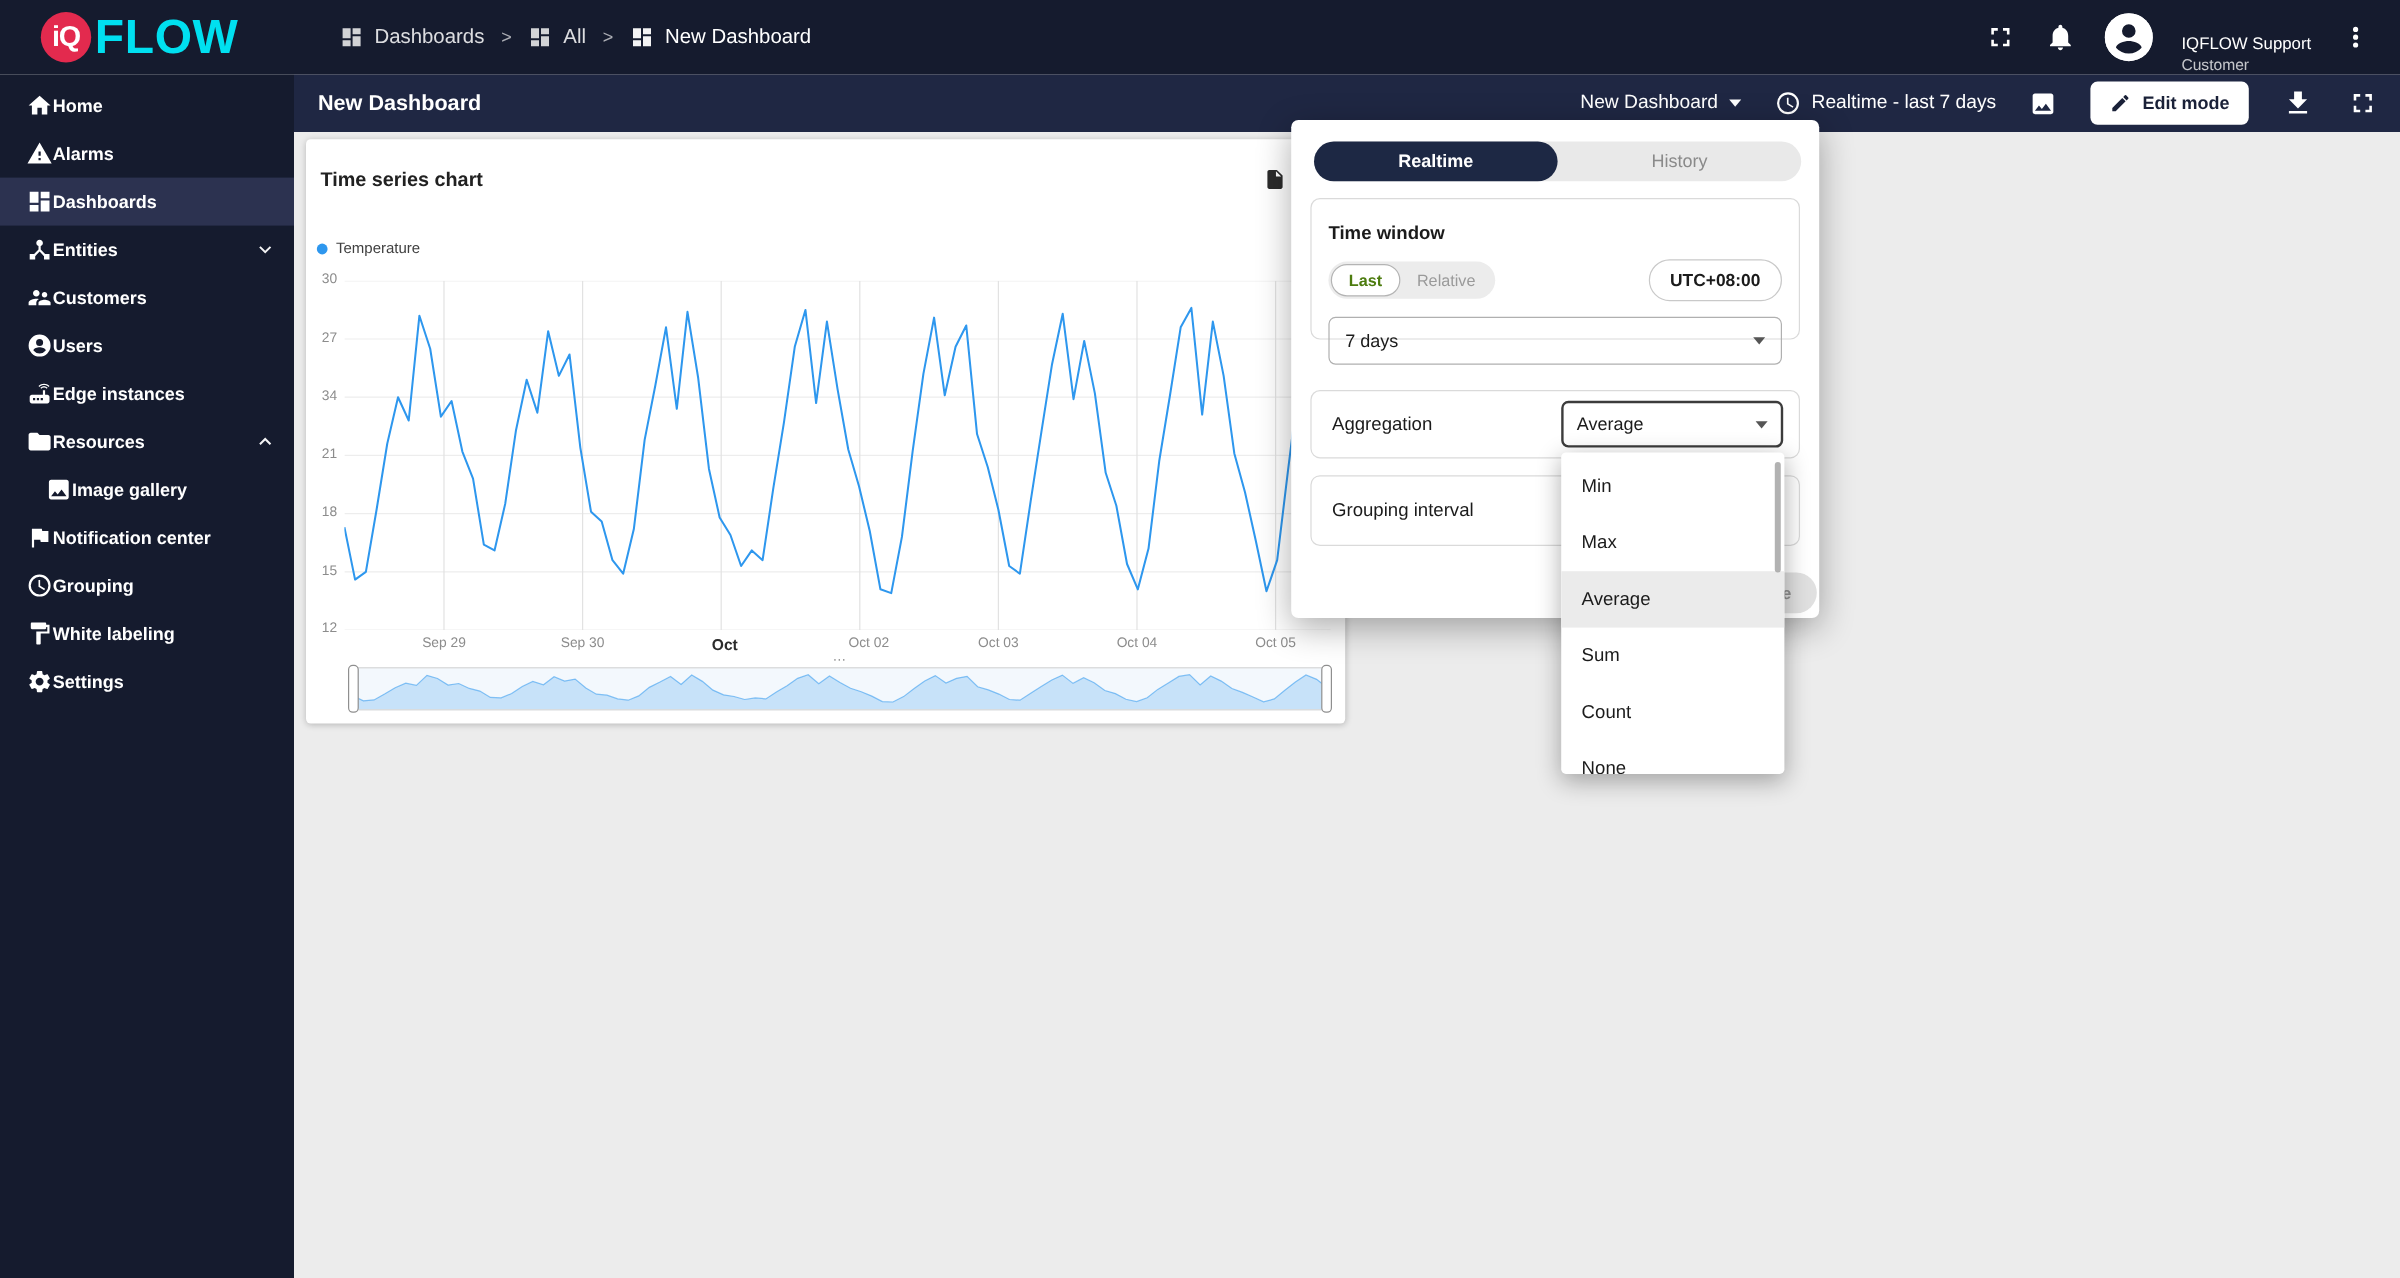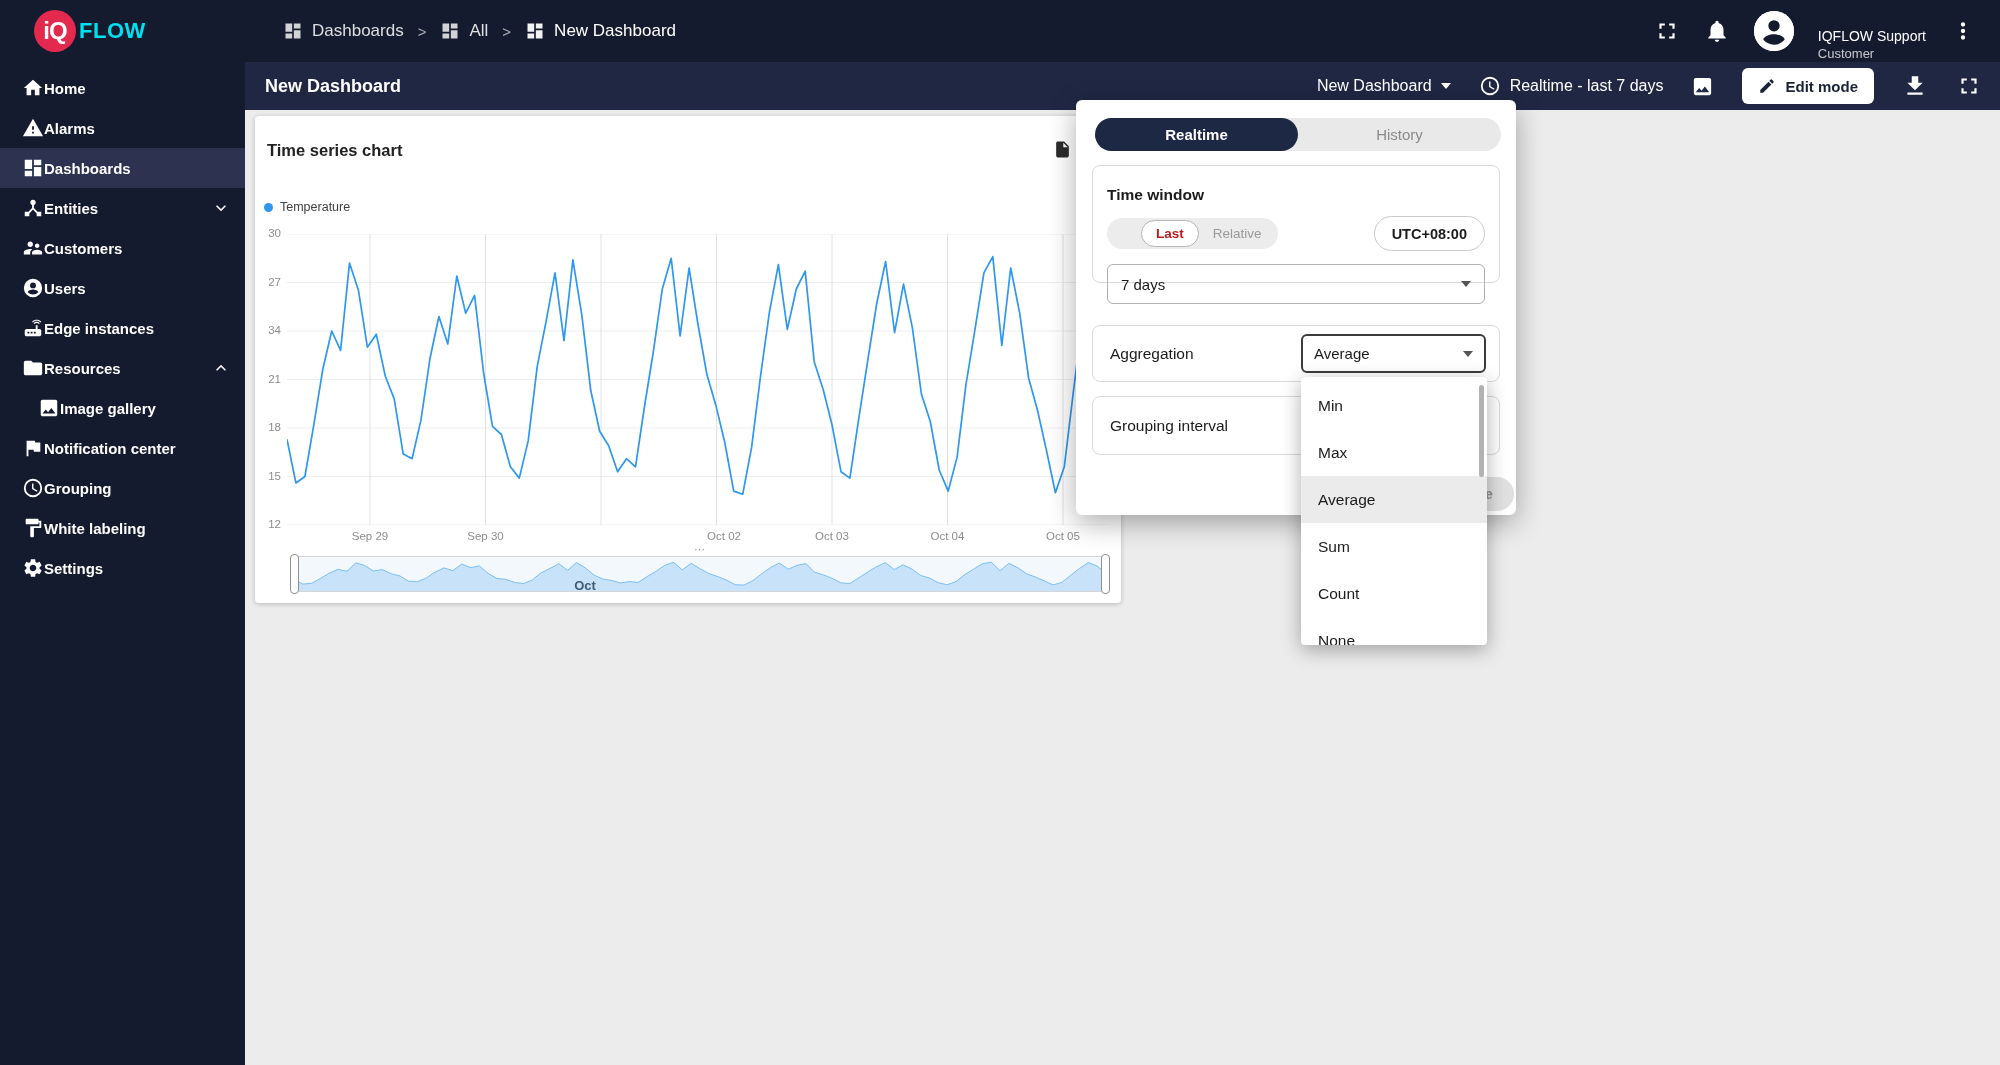"FLOW" .logo-text { font-size: 22px -> 40px }
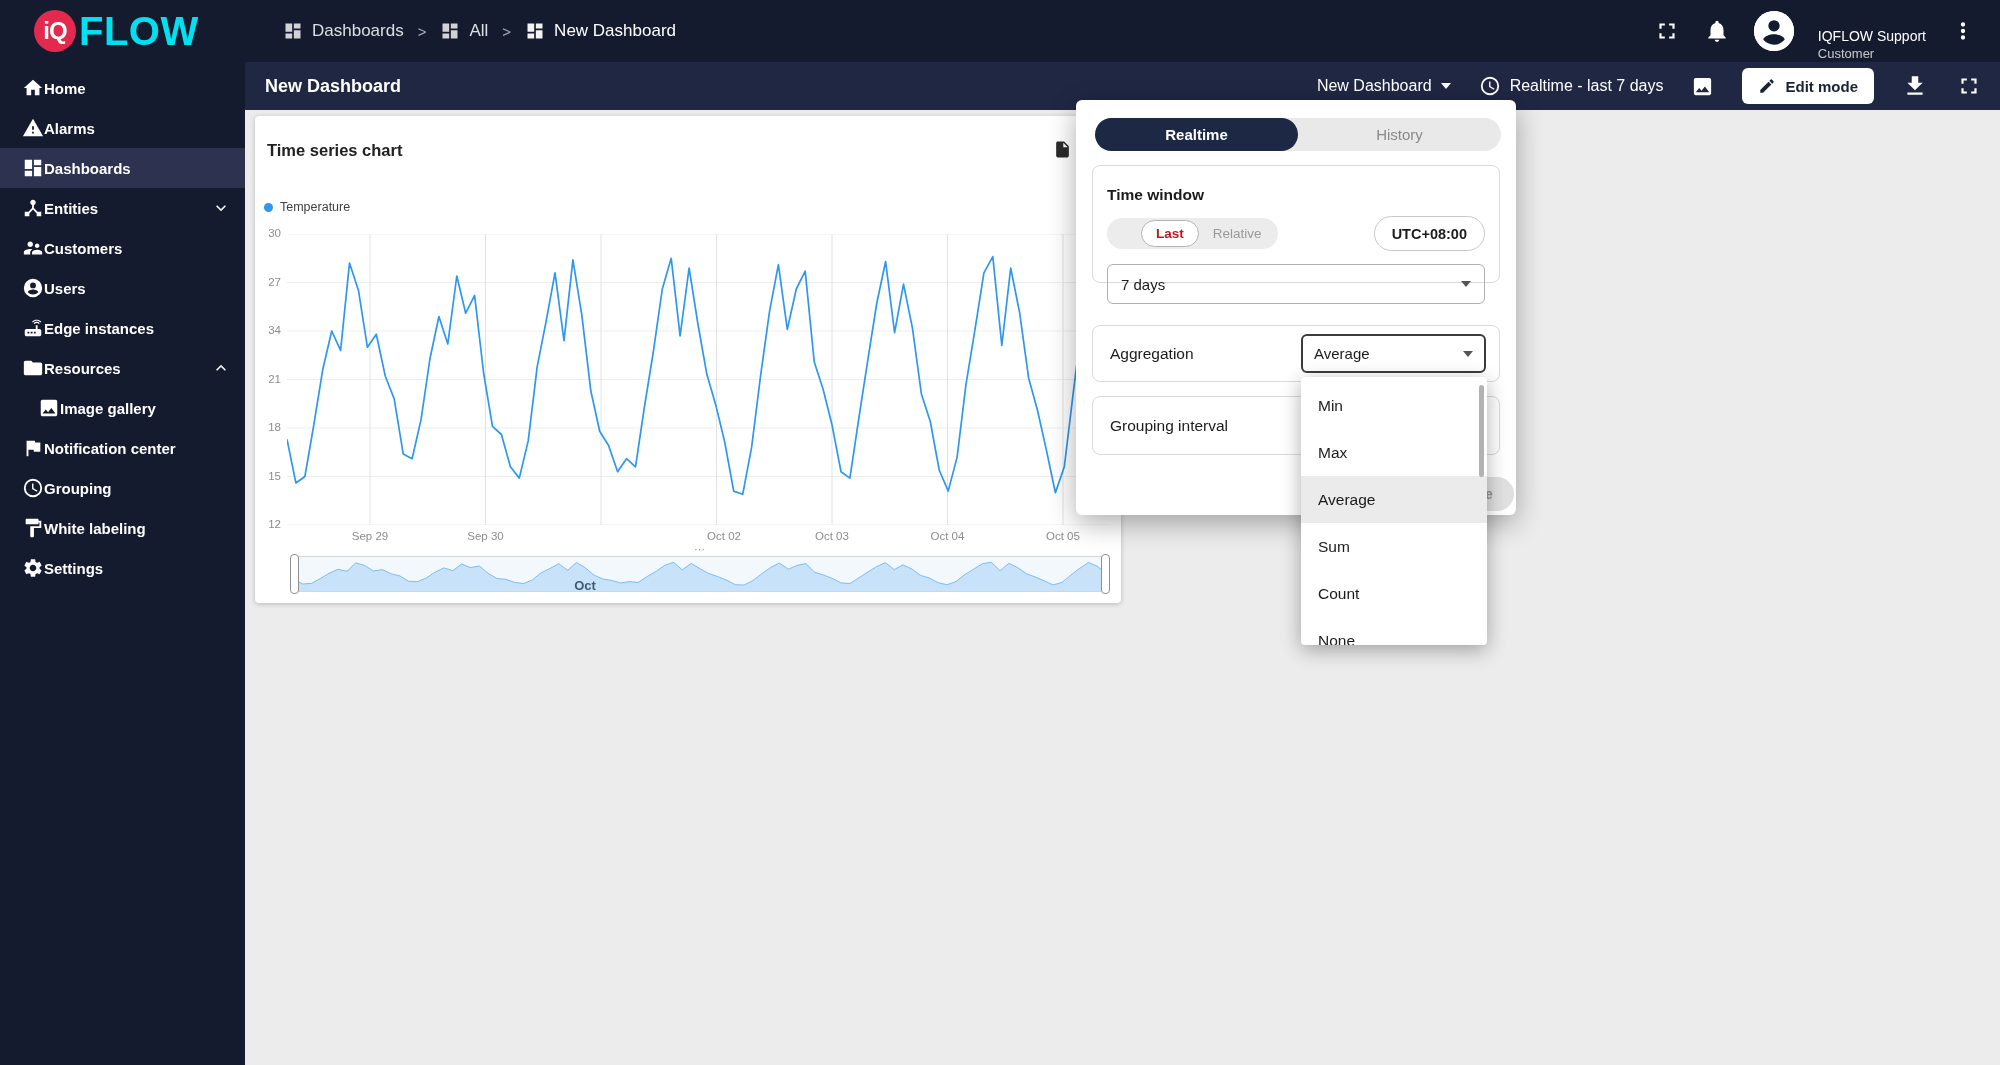"Last" .seg-opt.active { color: #b91c1c -> #4d7c0f; margin-left: 32px -> none }
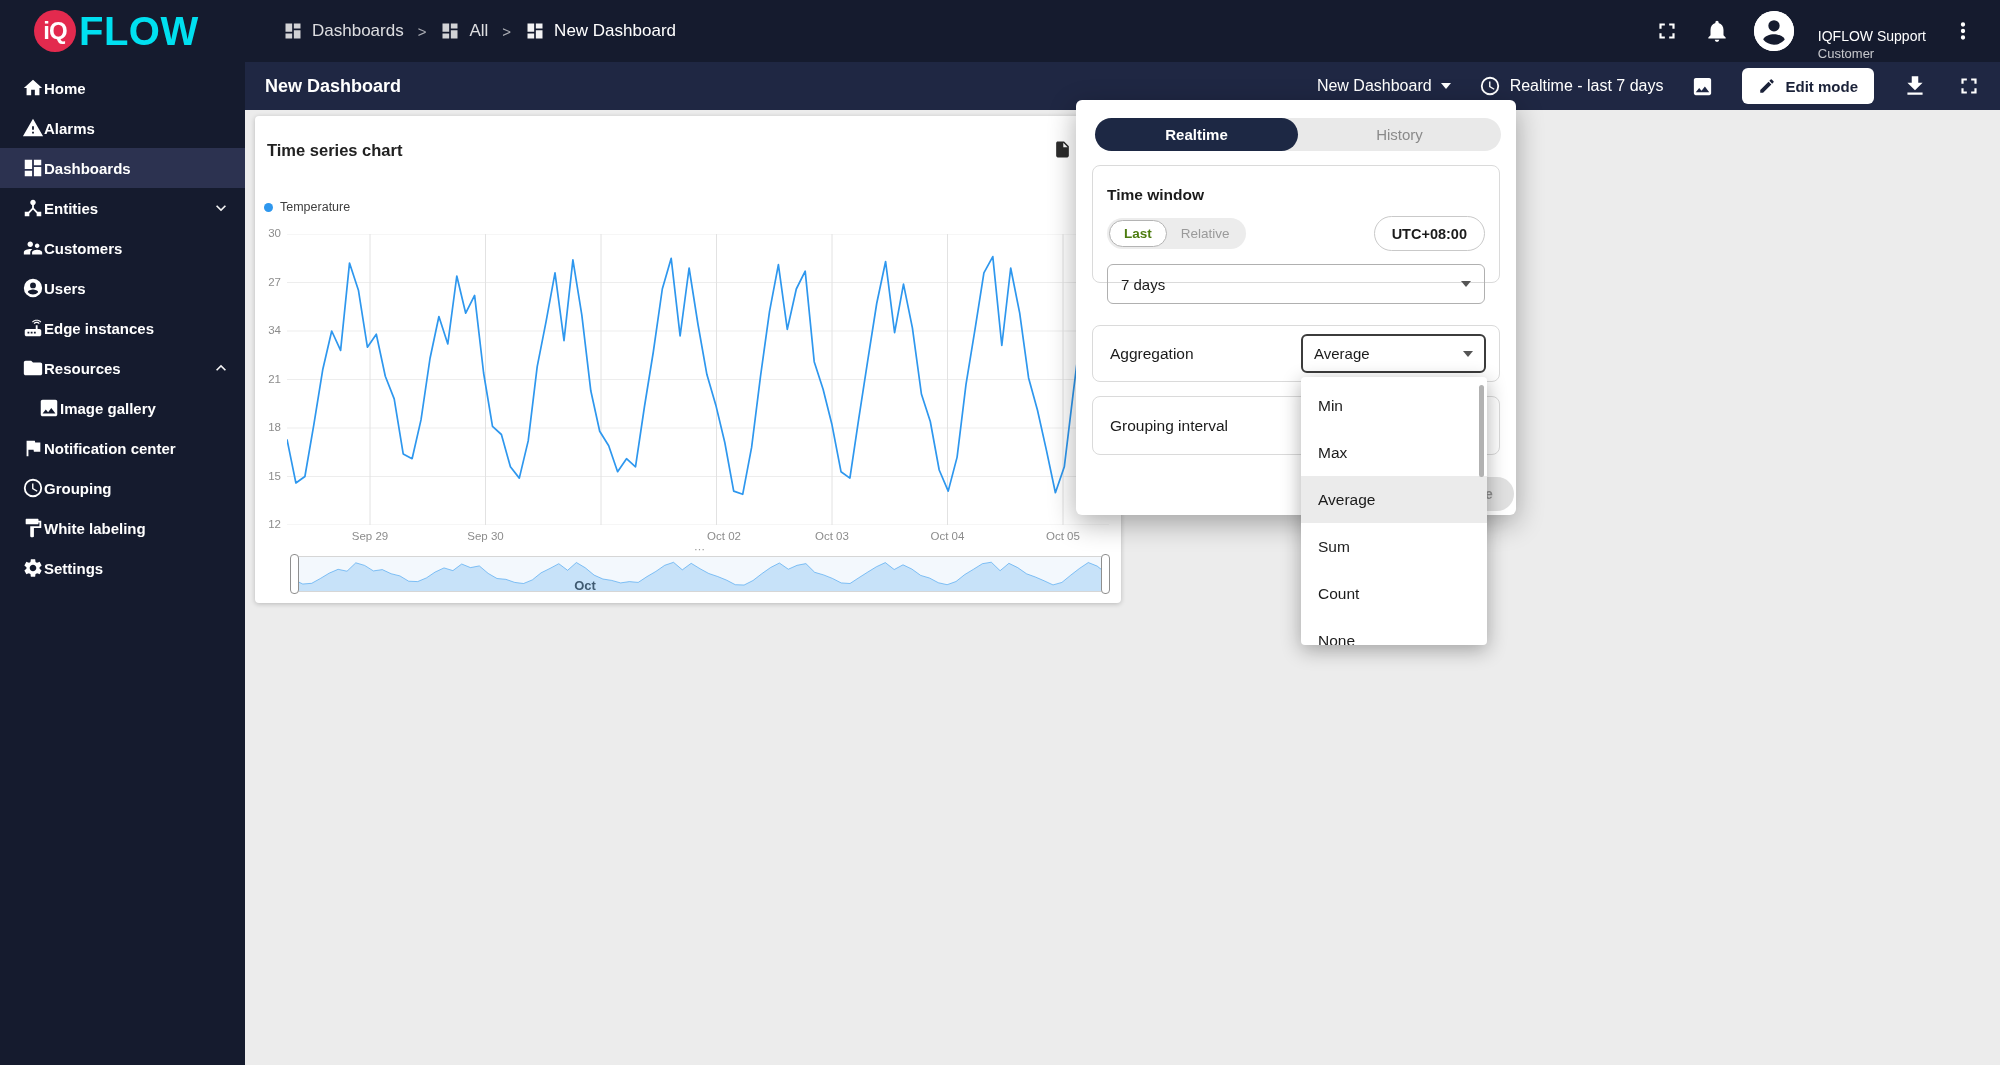"Oct" div.xlab { left: 330px -> 349px; margin-top: 48px -> none }
